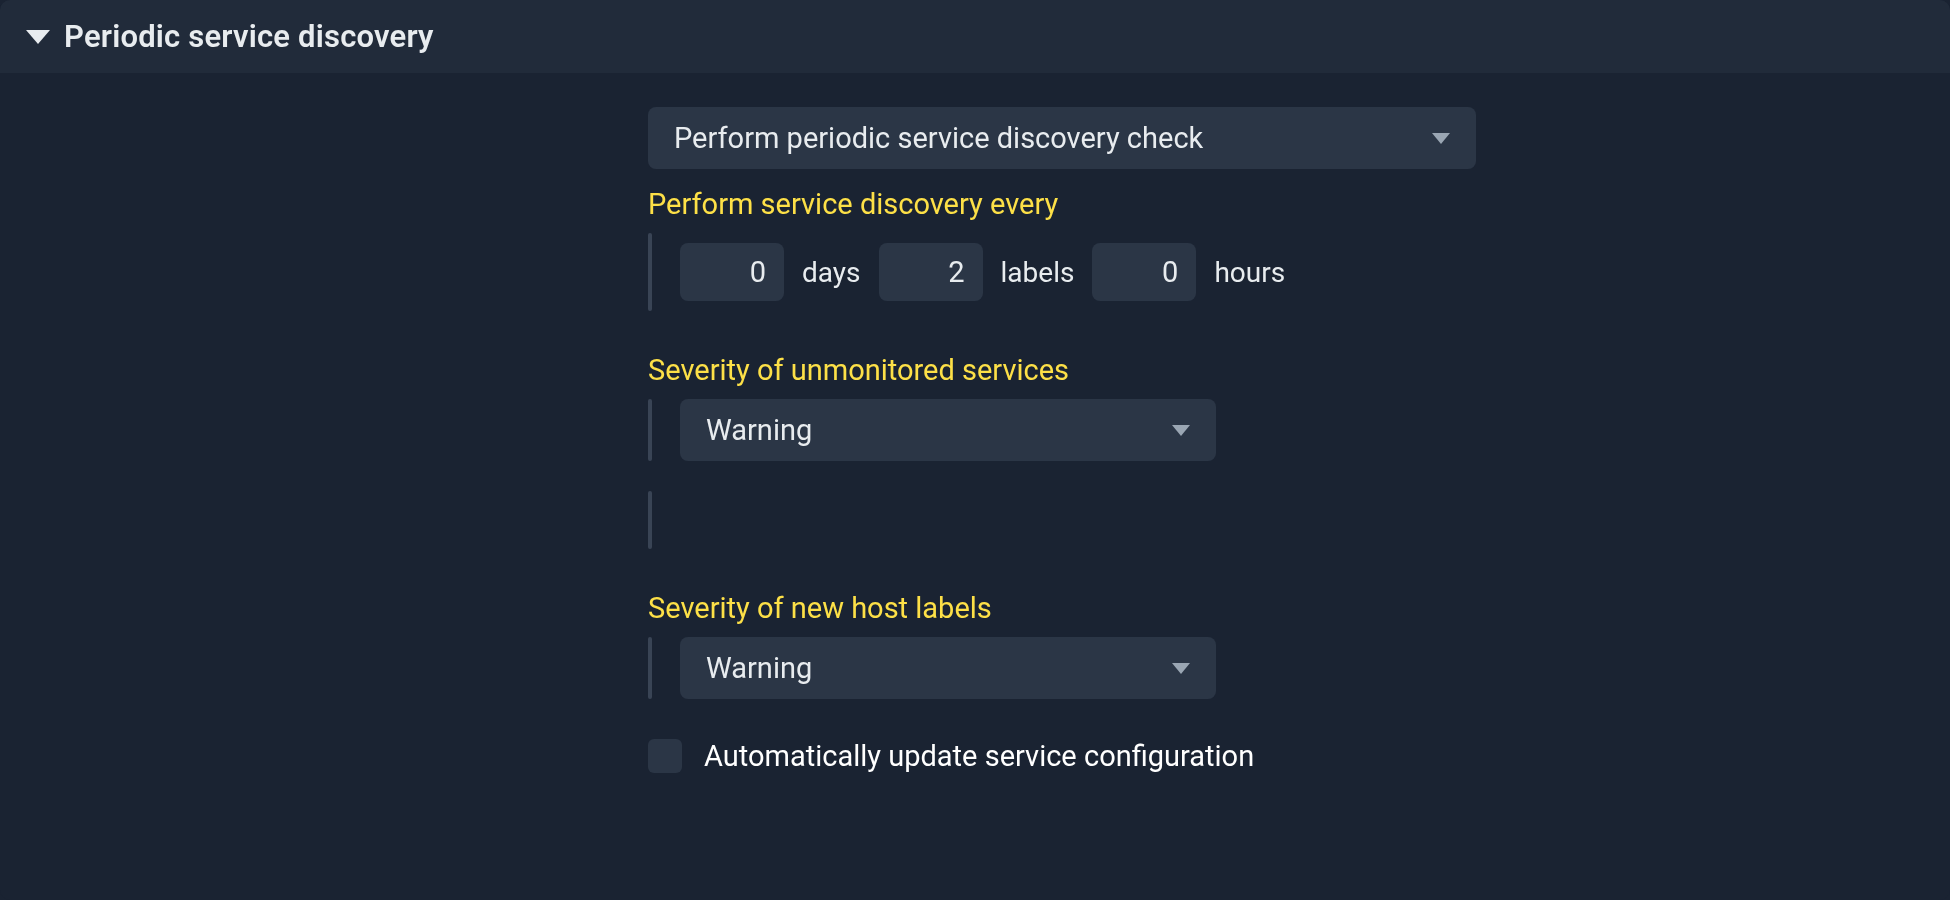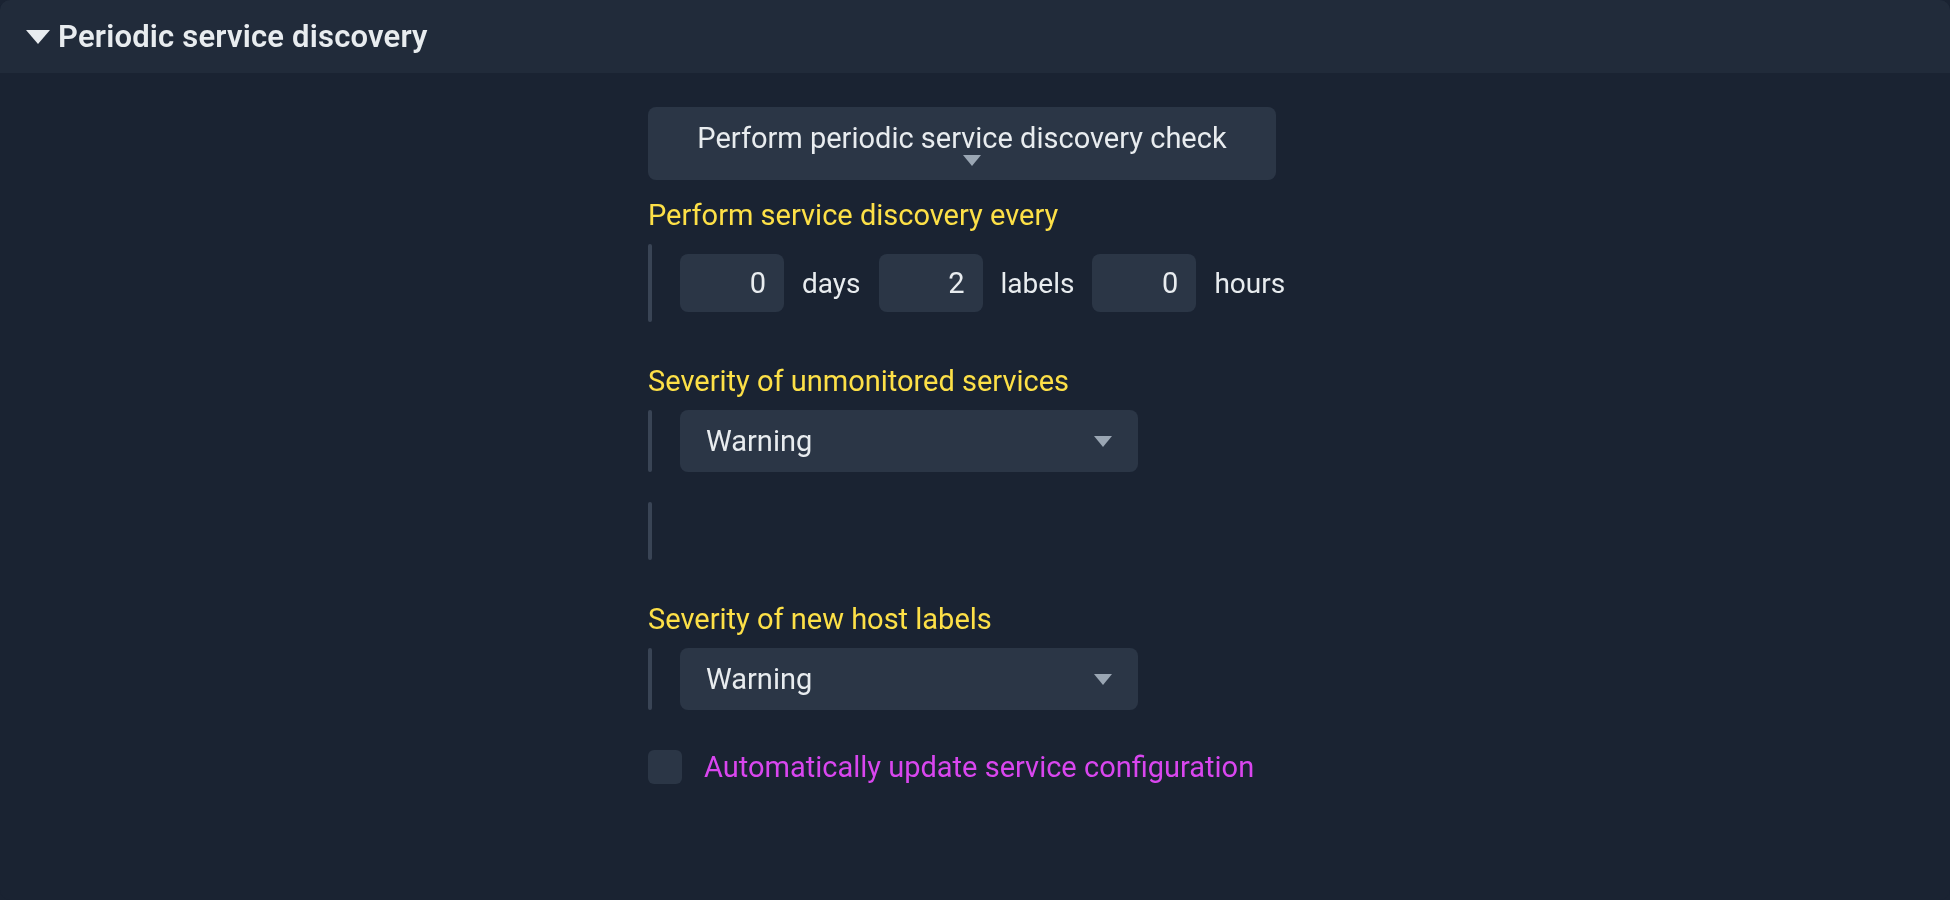"Periodic service discovery" .panel-header { gap: 8px -> 14px }
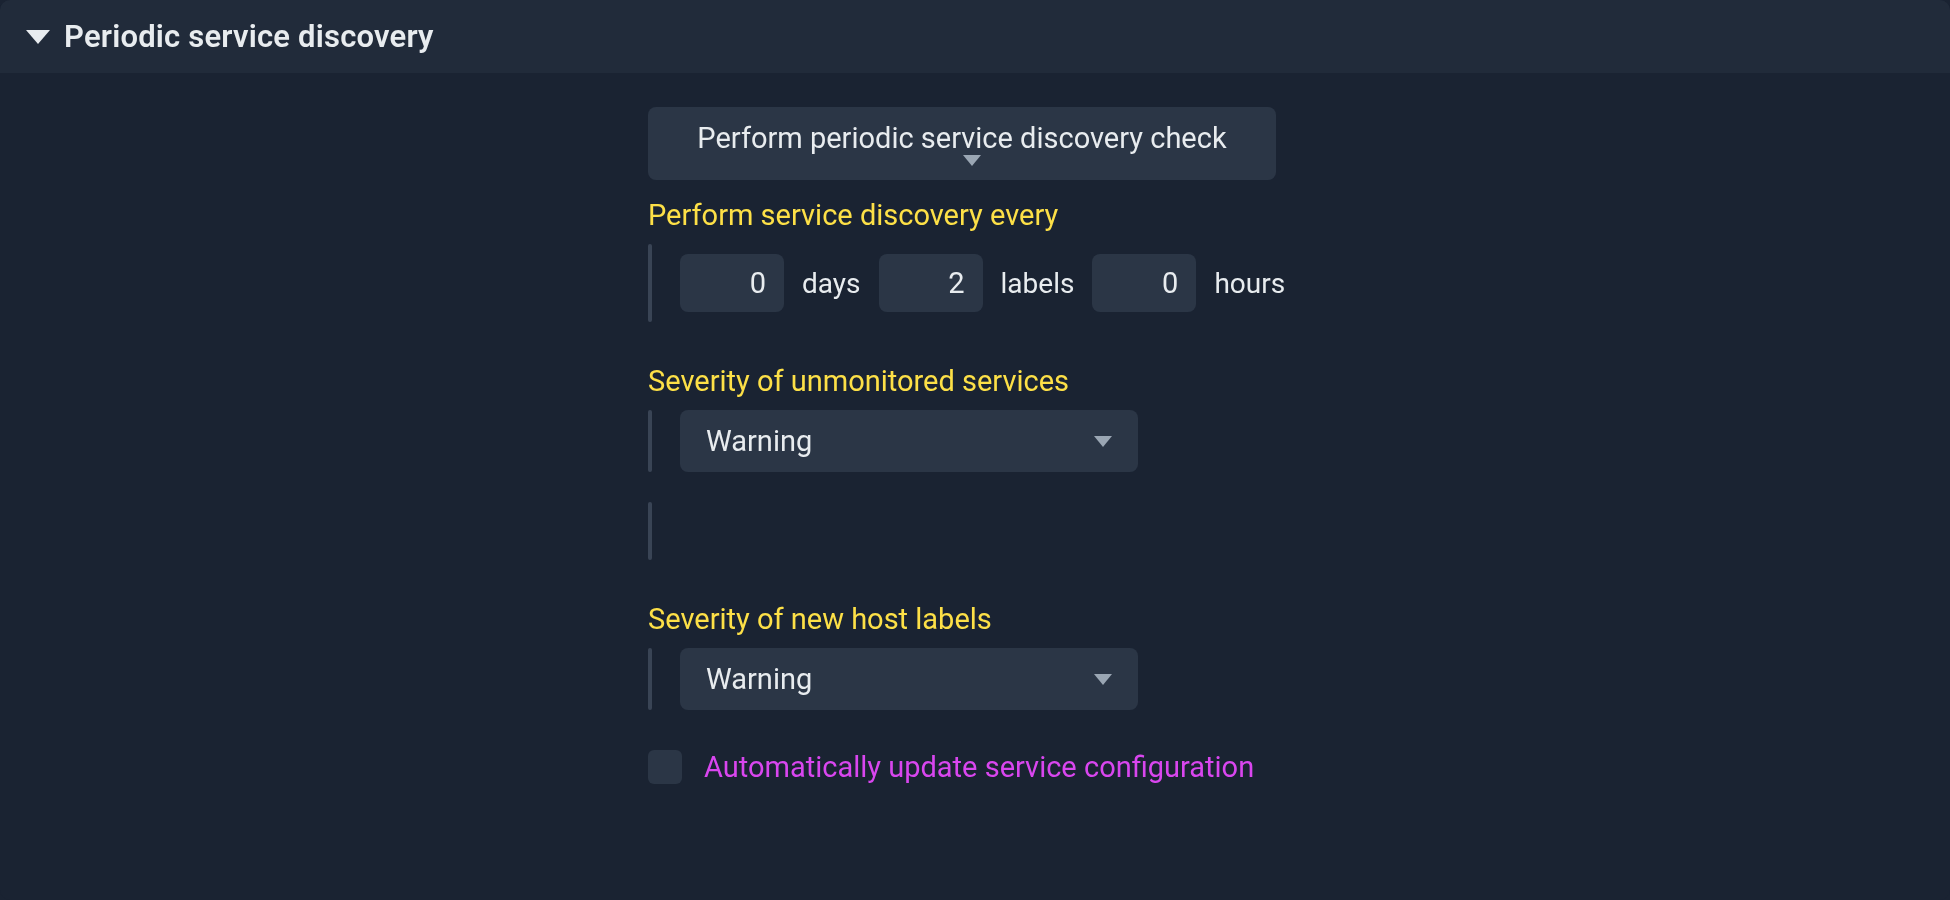"Perform periodic service discovery check" .select.wide { flex-direction: column -> none; width: 628px -> 828px }
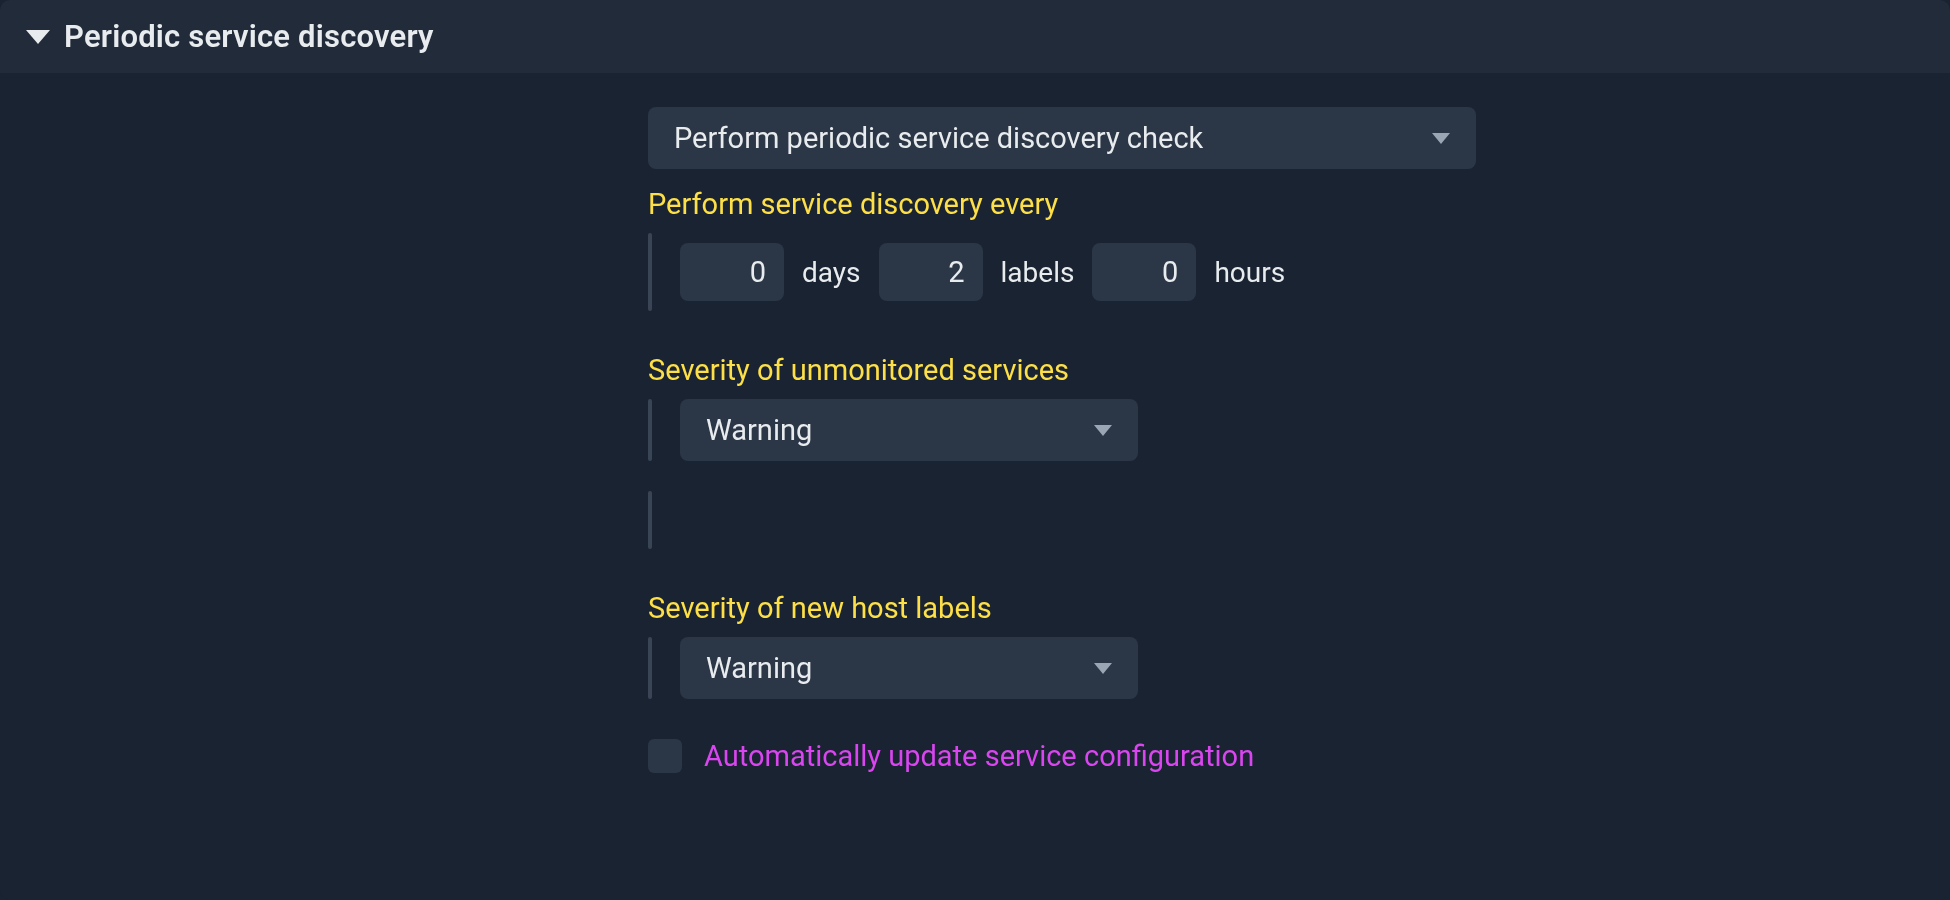"Warning" .select.med { width: 458px -> 536px }
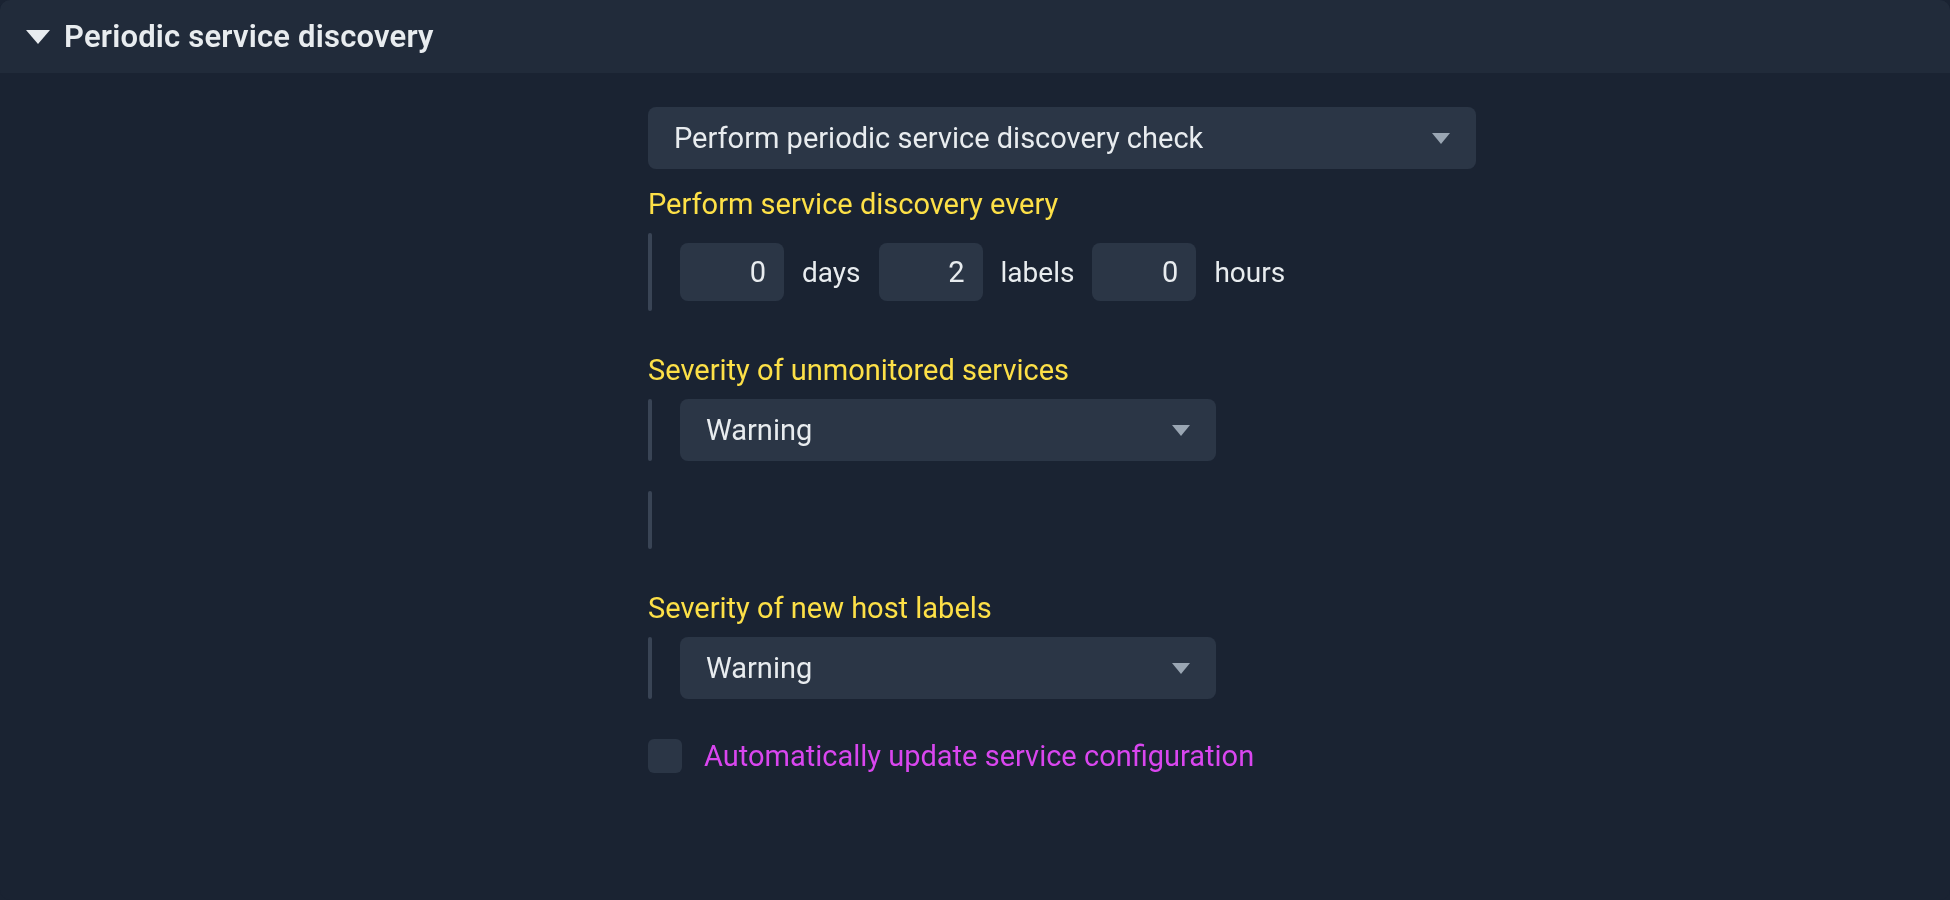"Automatically update service" .checkbox-label { color: #d946ef -> #ffffff }
